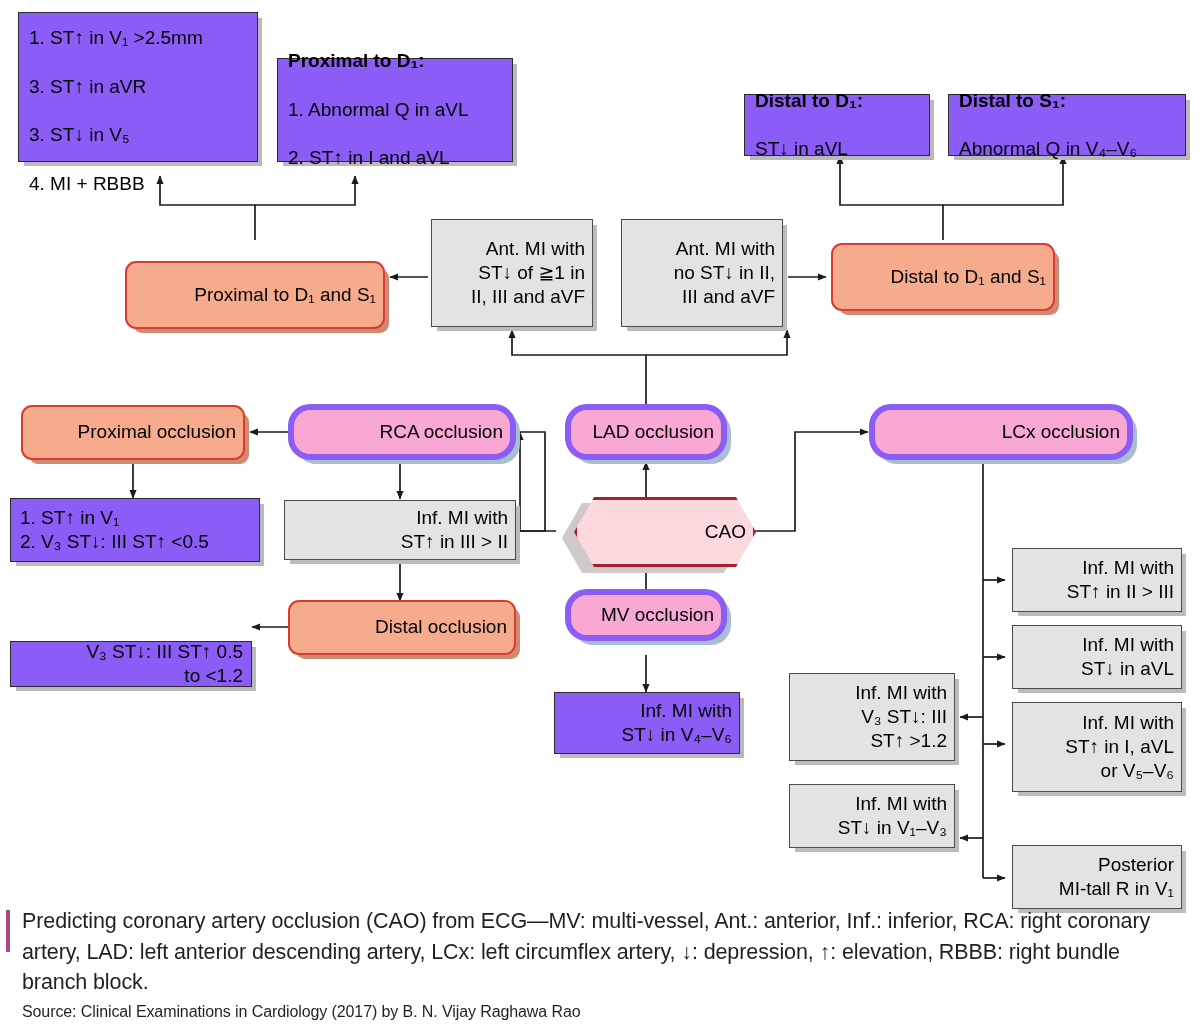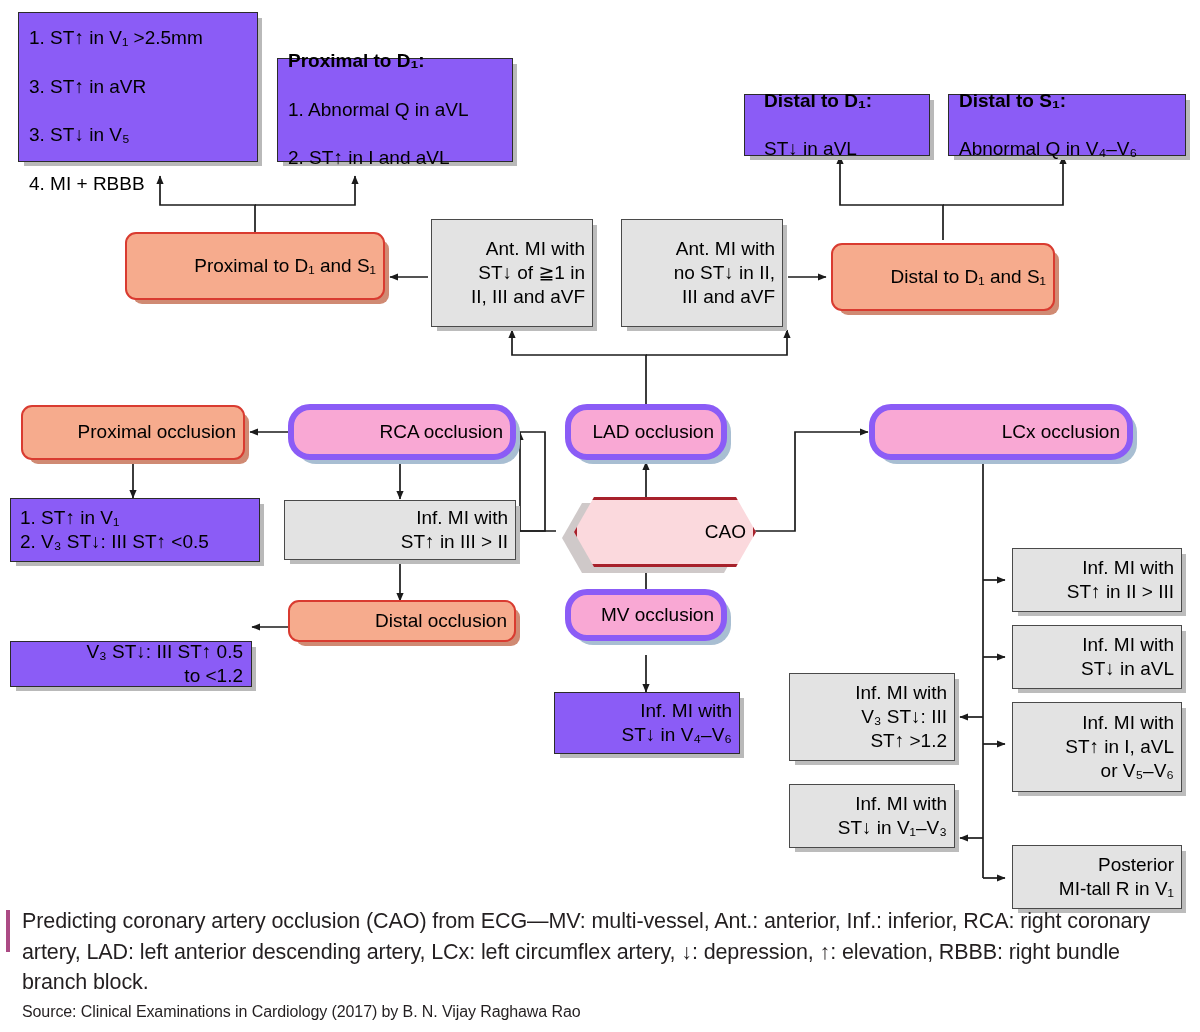"Distal to D₁:" div.node { padding: 6px 19px -> 6px 10px }
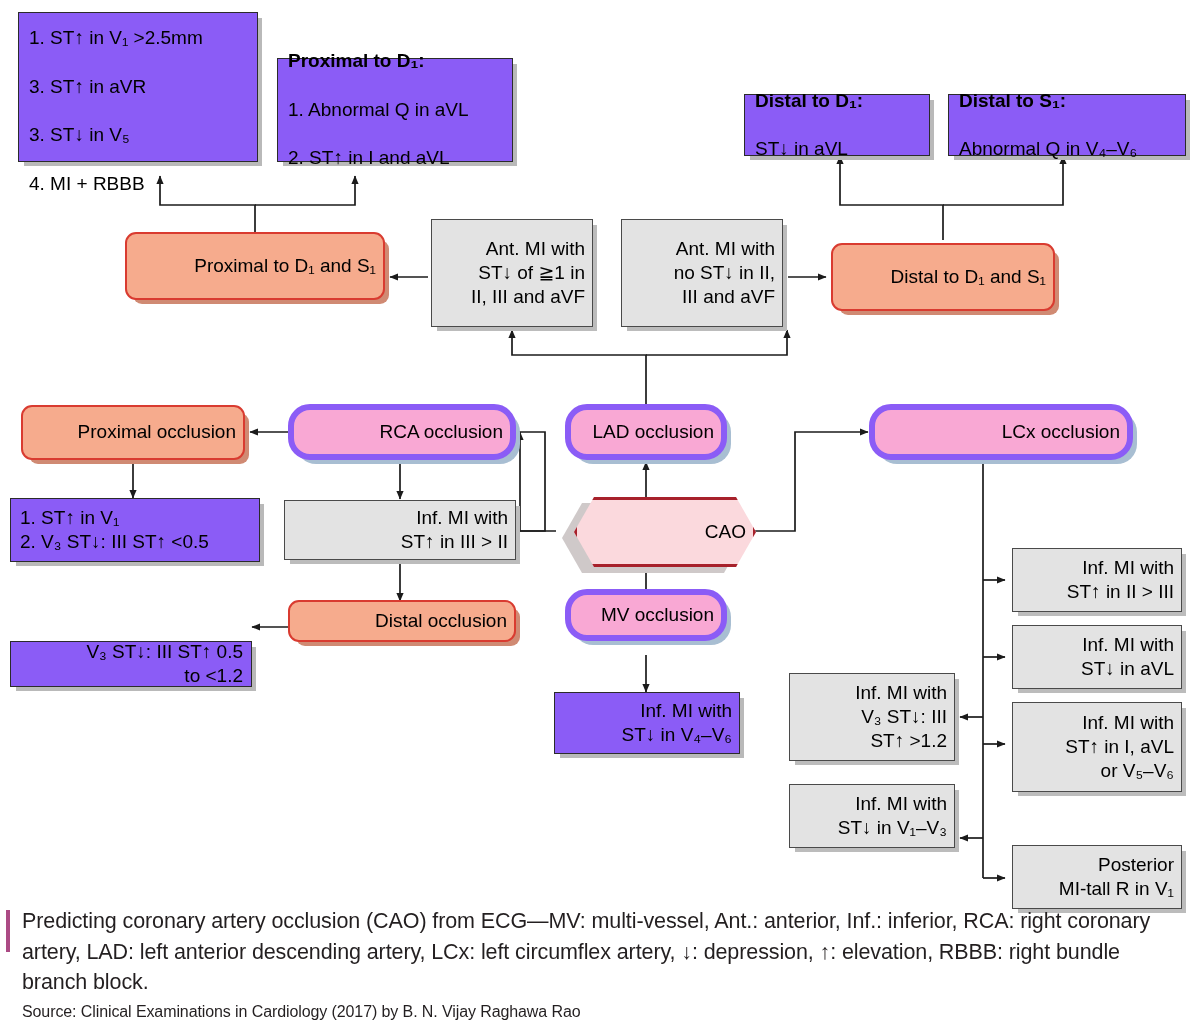"Proximal to D₁ and S₁" div.node { top: 232px -> 261px }
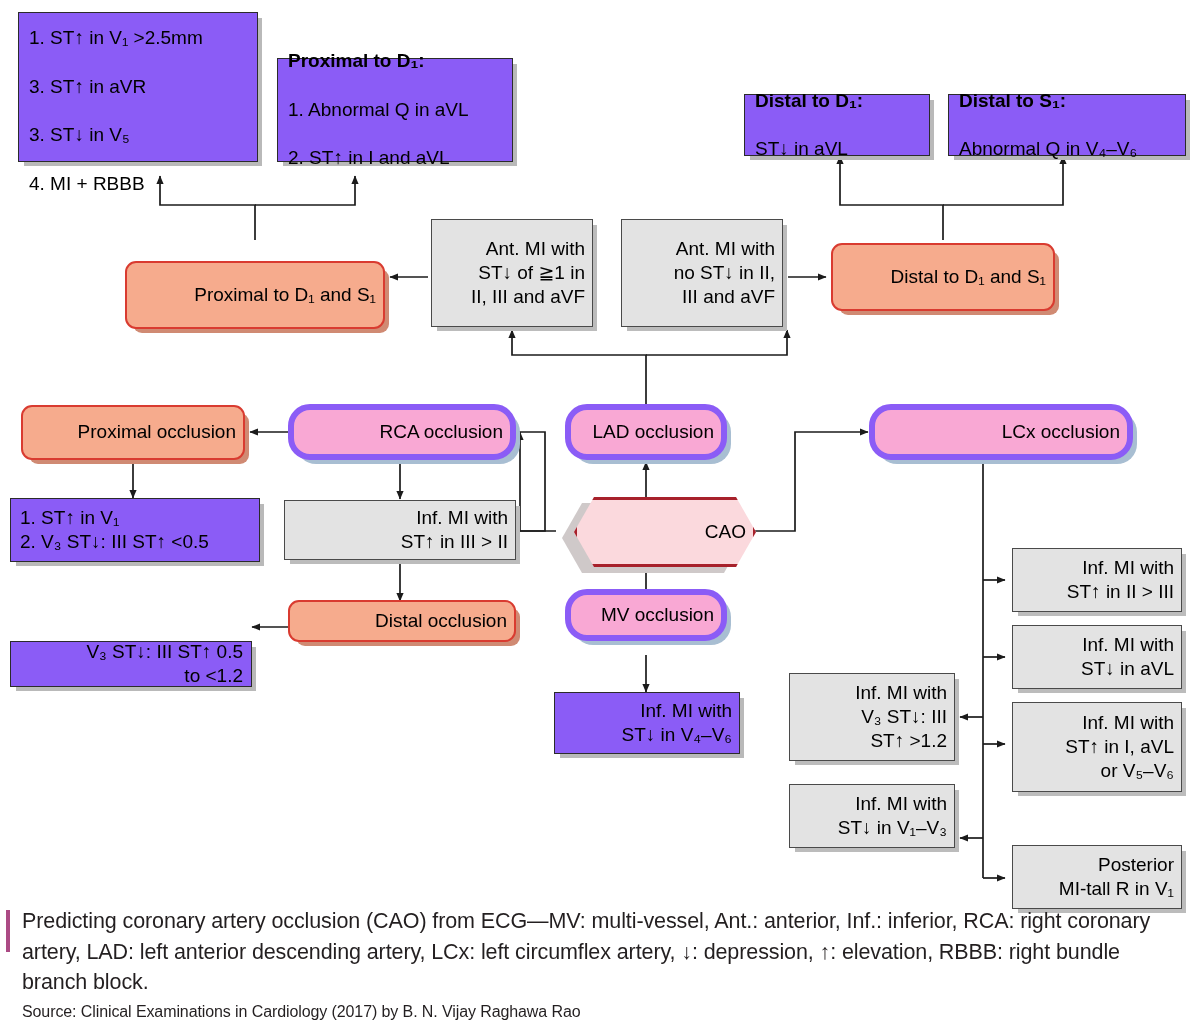"Distal occlusion" div.node { height: 42px -> 55px }
